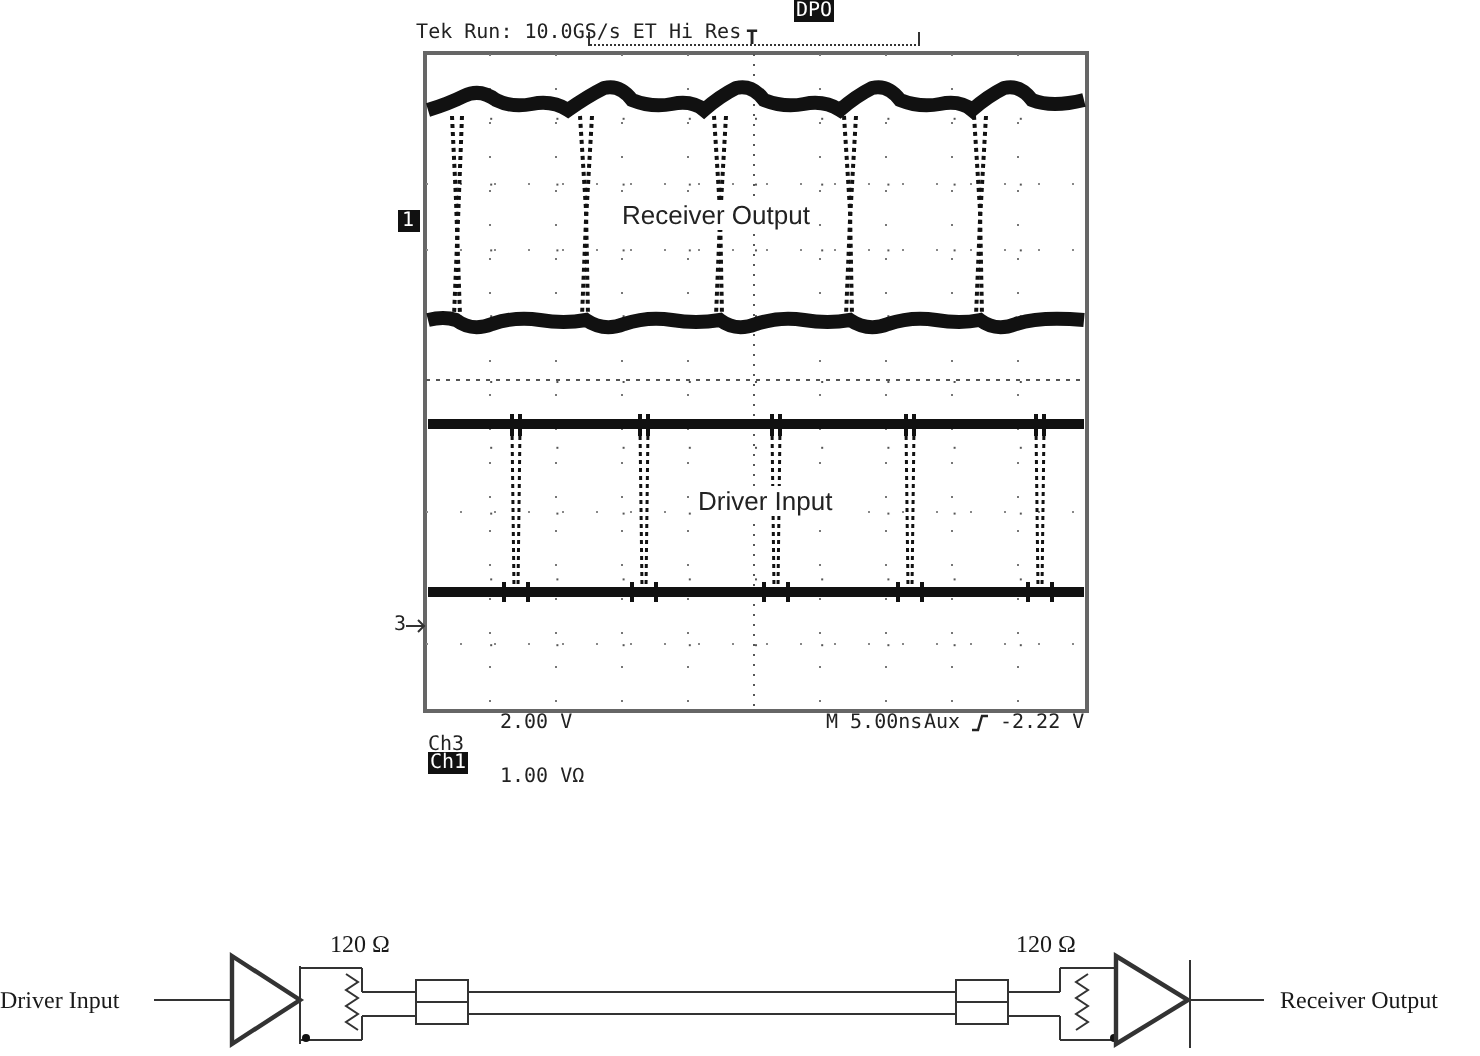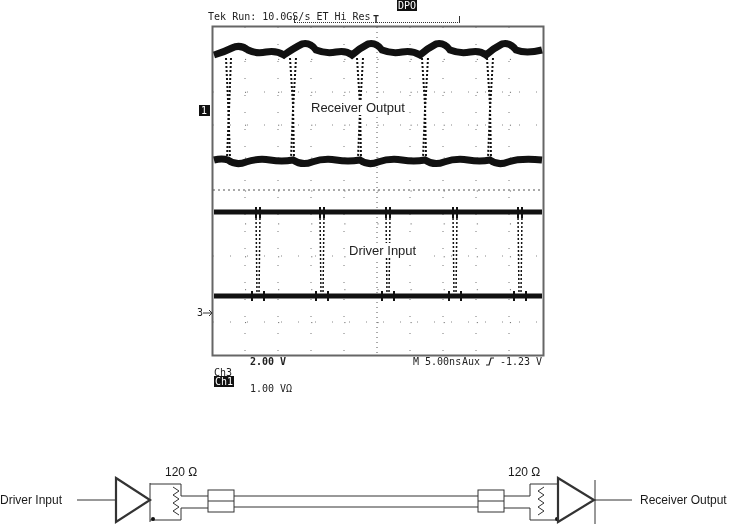"2.00 V" div.abs { font-weight: bold -> none }
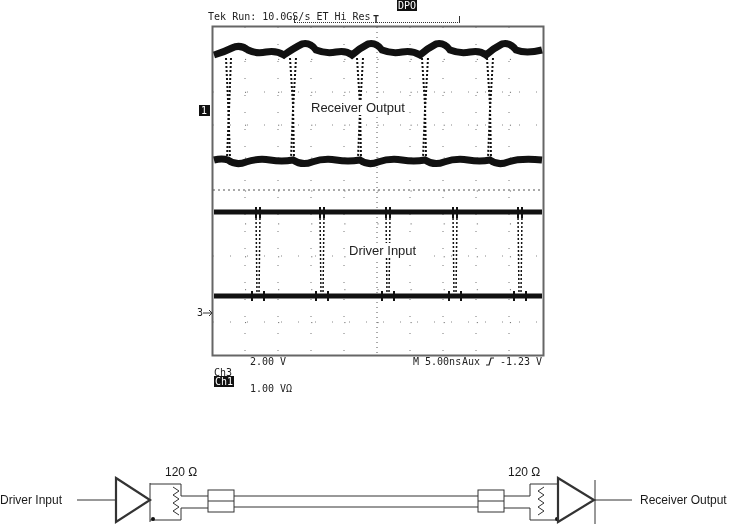"-1.23 V" div.abs { text: -1.23 -> -2.22 }
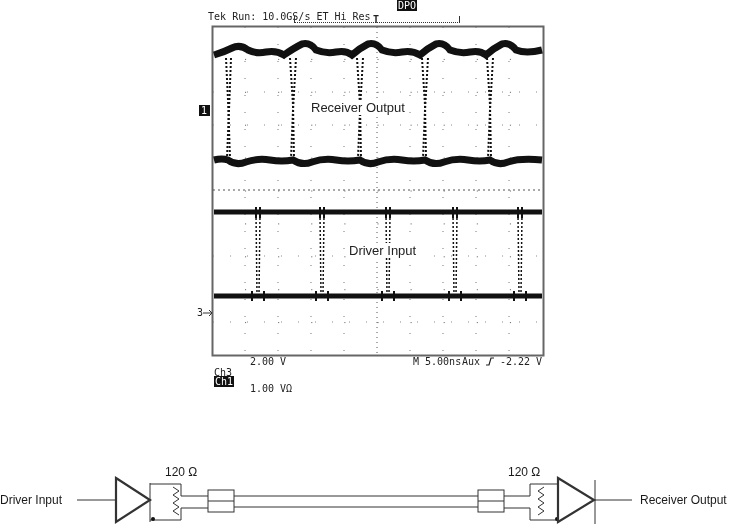"120 Ω" .circ-label { font-family: Liberation Sans, sans-serif -> Liberation Serif, serif }
